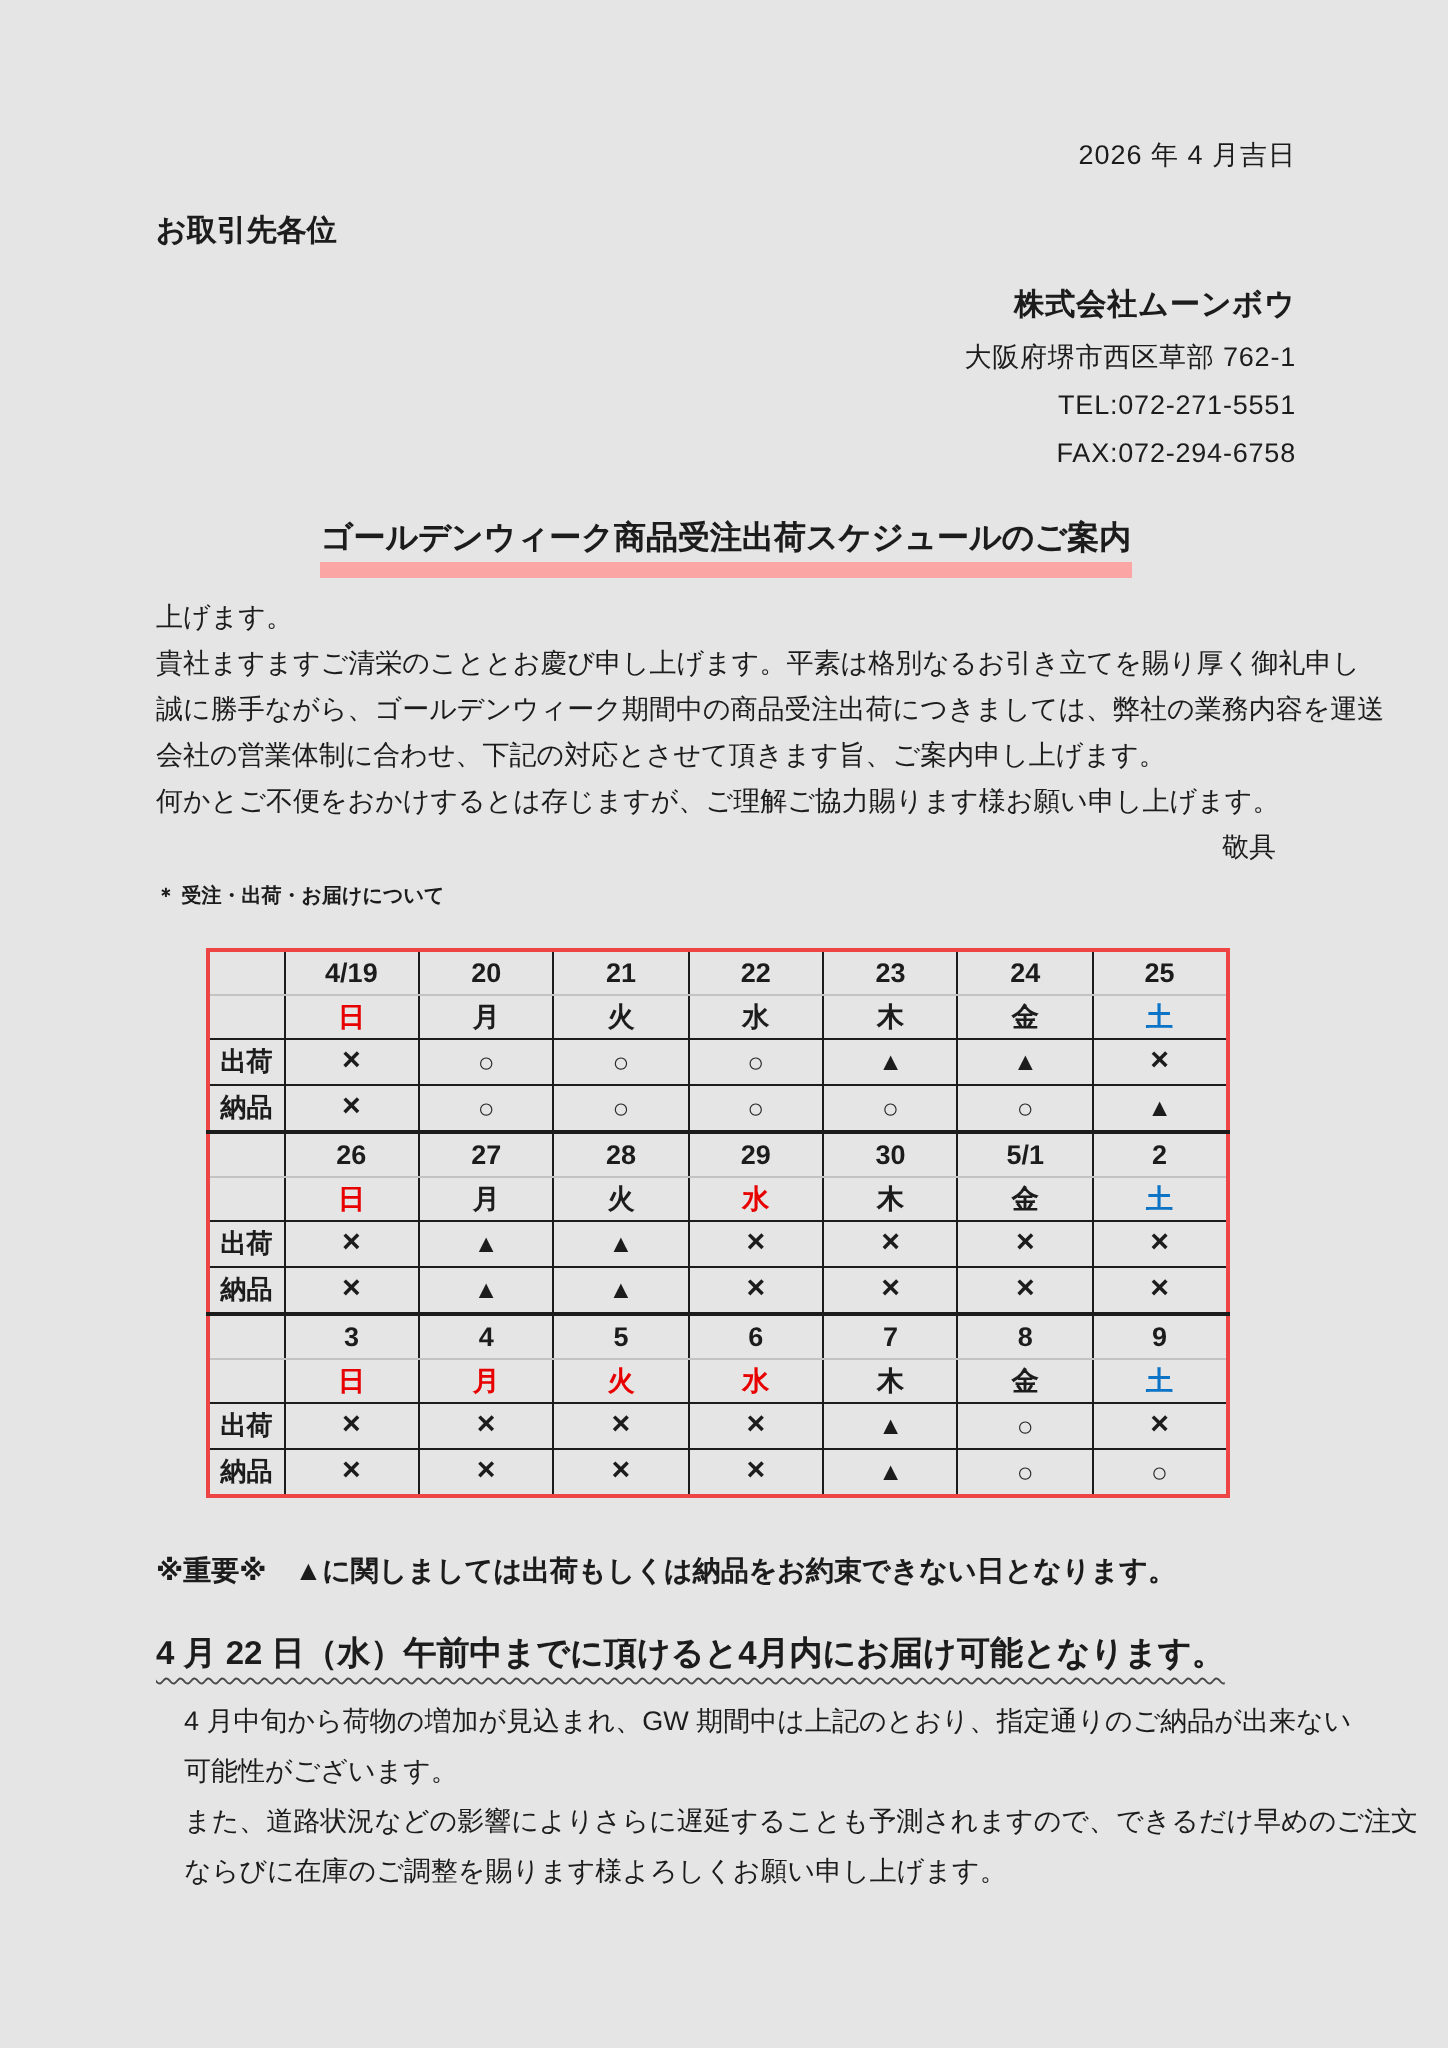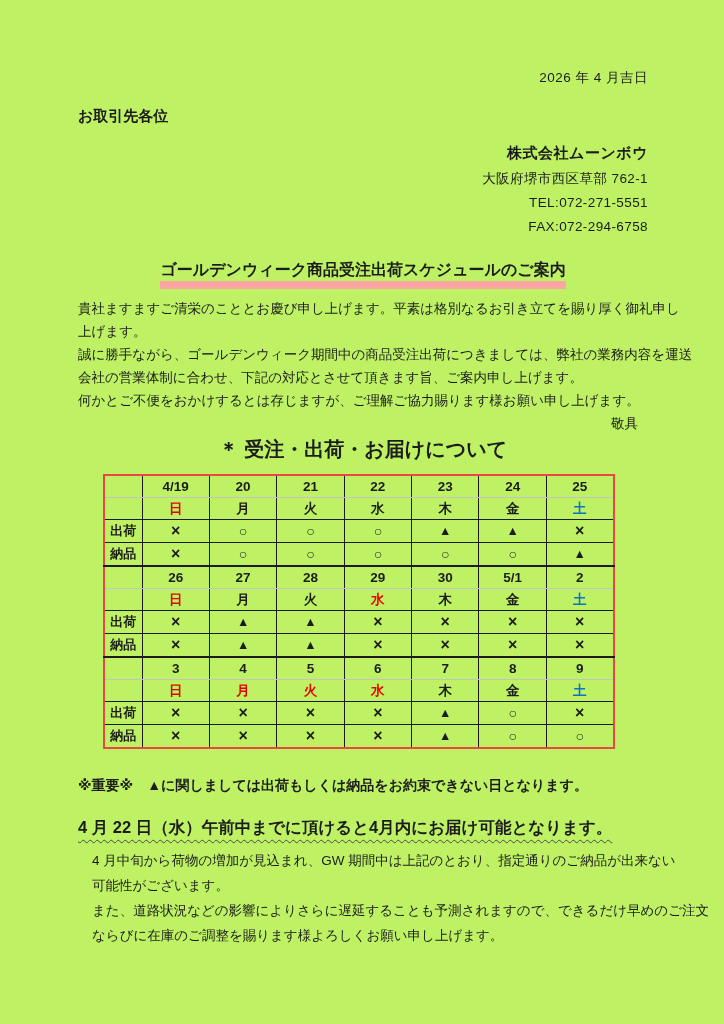"2026 年 4 月吉日" .page { background: #bef264 -> #e5e5e5 }
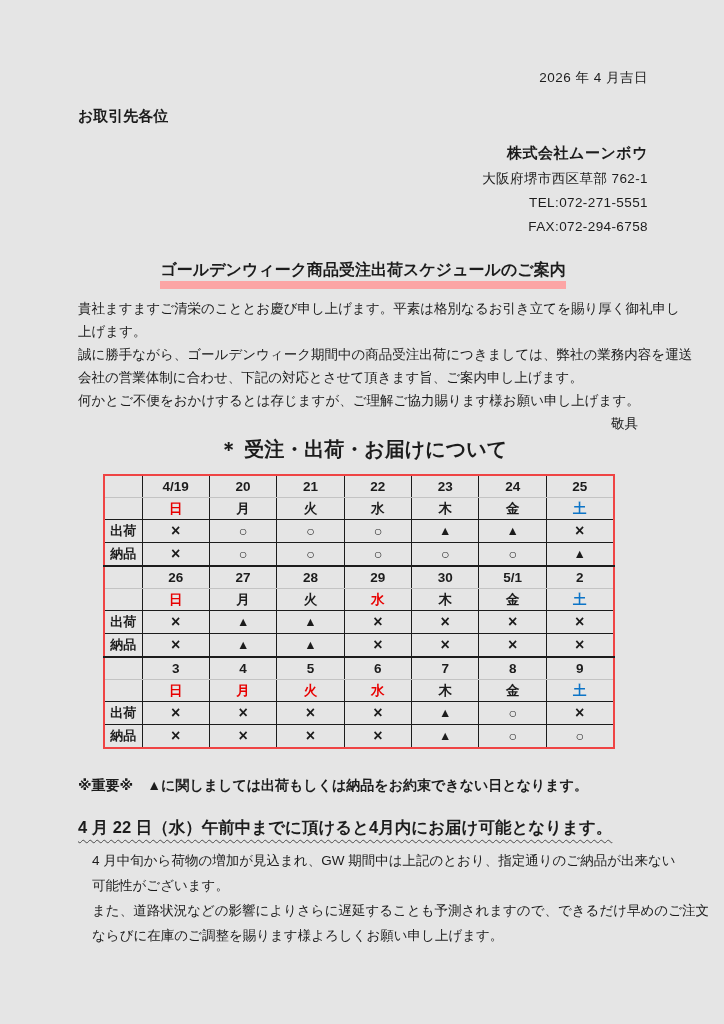"貴社ますますご清栄のこととお慶び申し上げます。平素は格別なるお引き立てを賜り厚く" div { order: before "上げます。" -> after "上げます。" }
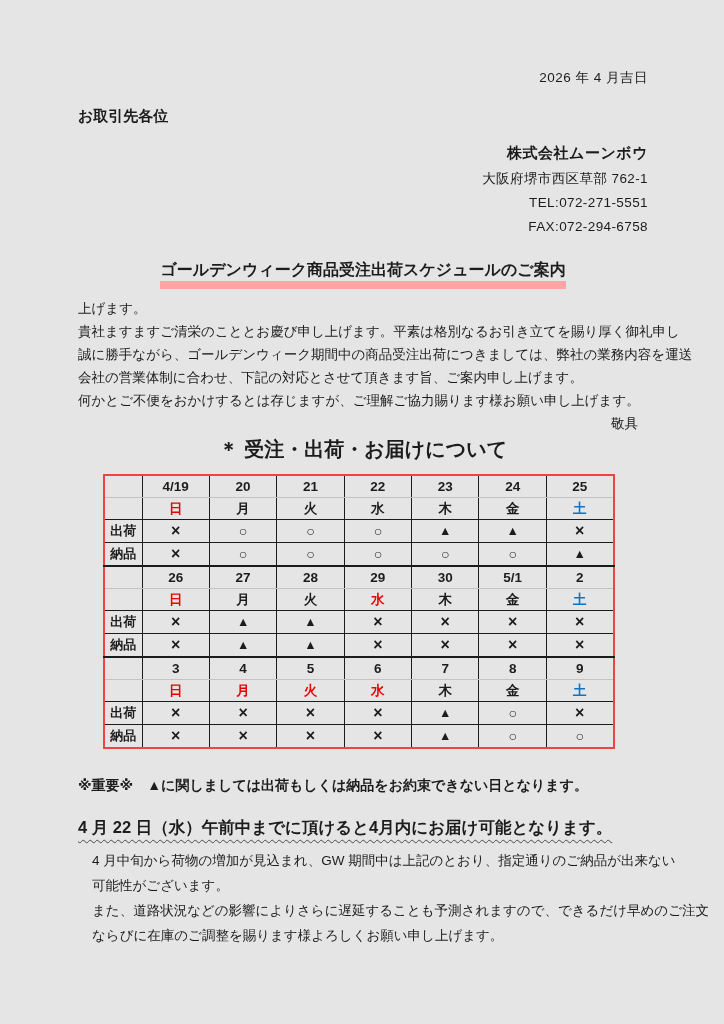"＊ 受注・出荷・お届けについて" .section-heading { font-size: 20px -> 10px; text-align: center -> none }
